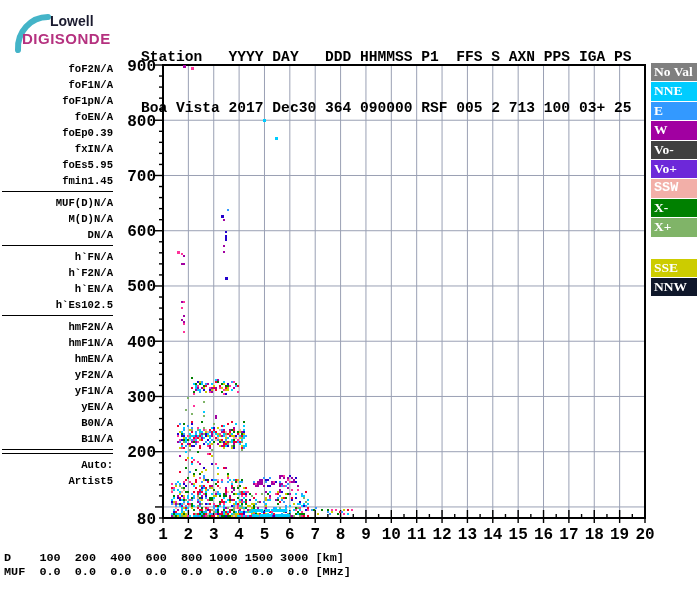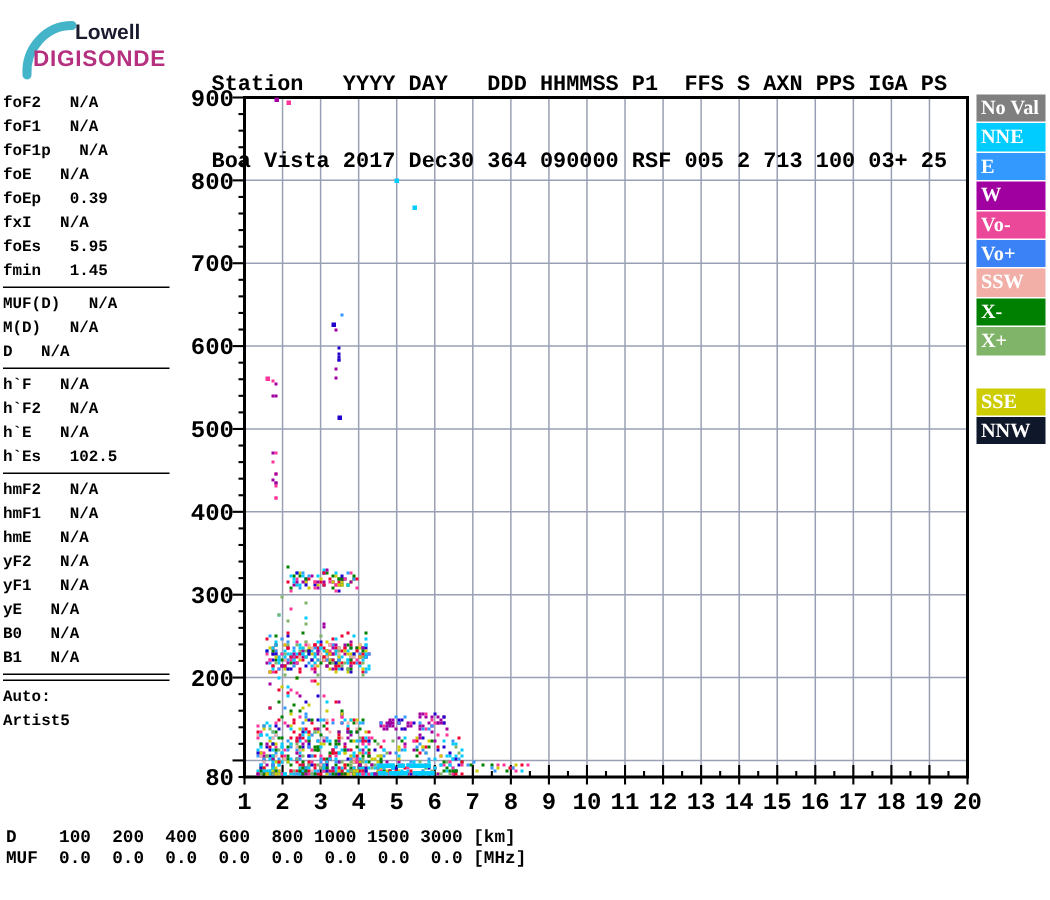"foF2" .prow { gap: 19px -> none; justify-content: flex-start -> flex-end }
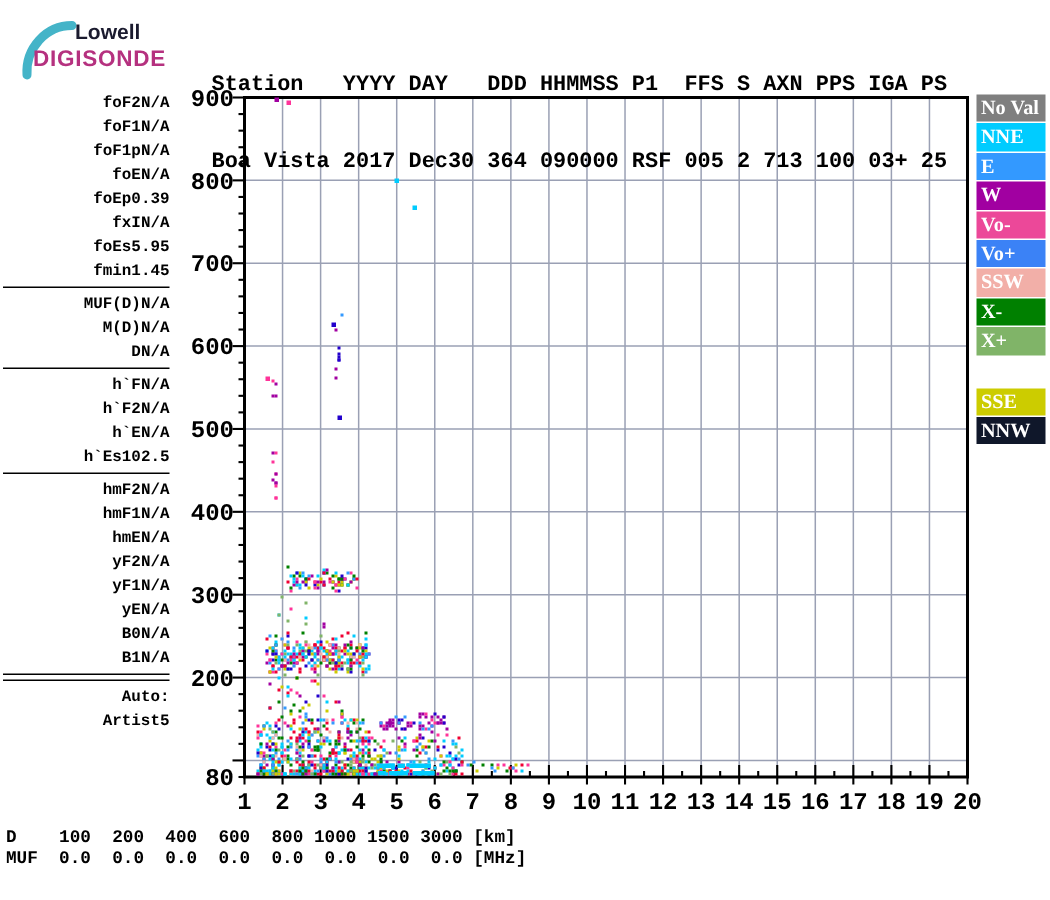"Vo-" div.litem { background: #ec4899 -> #404040 }
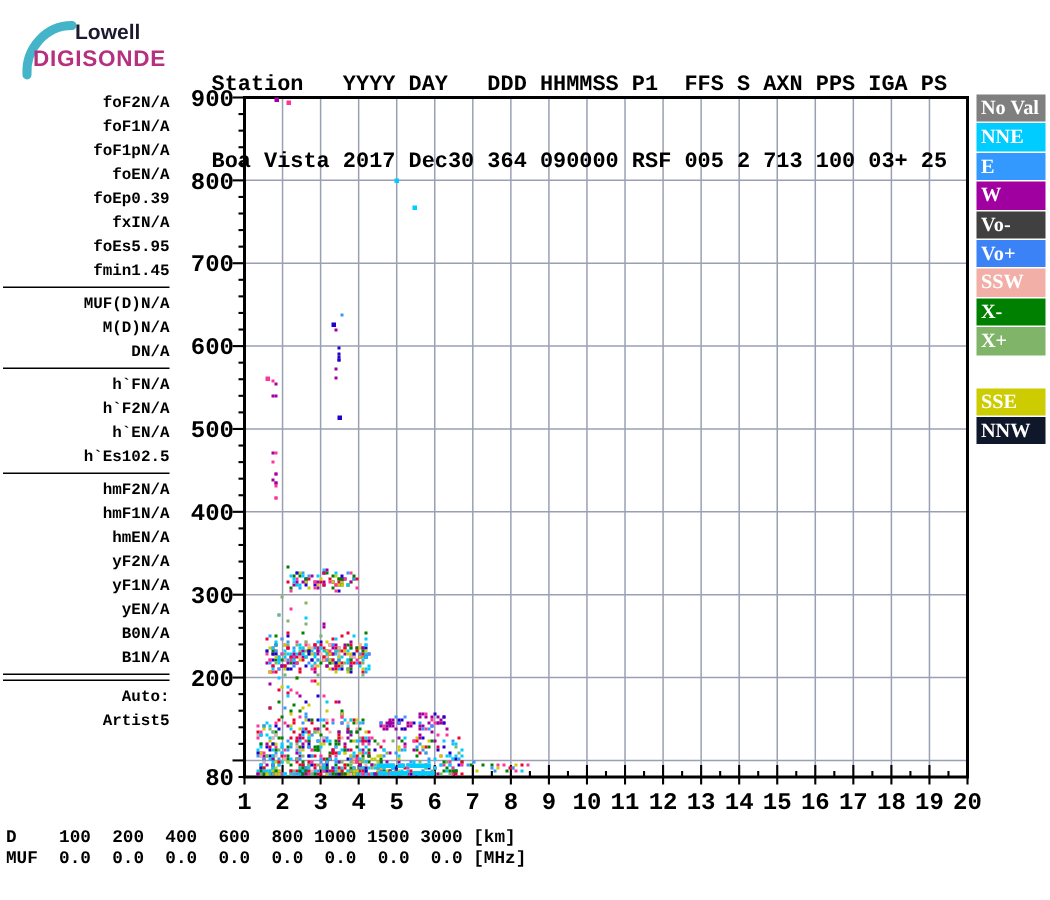"Vo+" div.litem { background: #3b82f6 -> #6d28d9 }
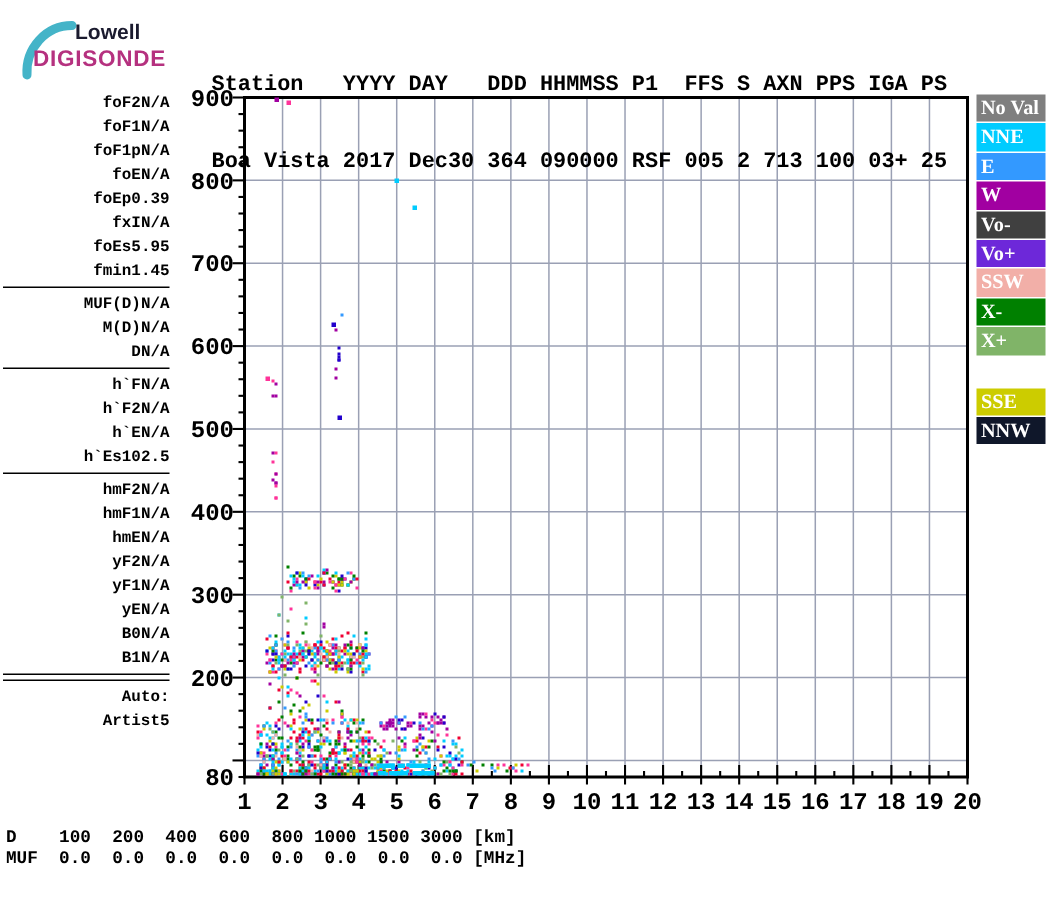"SSW" div.litem { font-family: none -> Liberation Mono, monospace }
